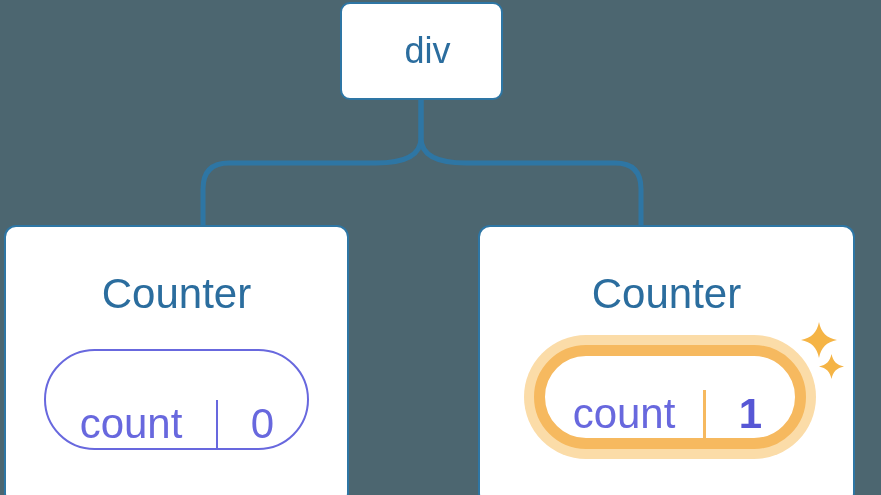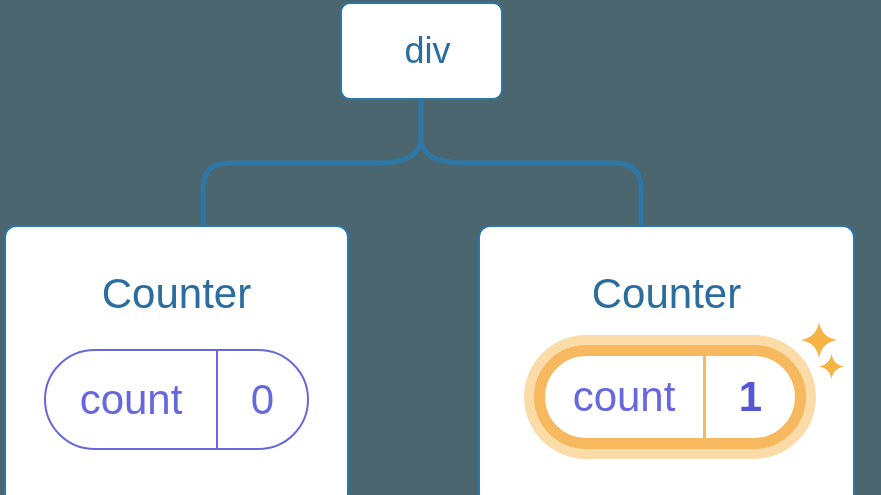"count" .state-pill { align-items: none -> flex-end }
